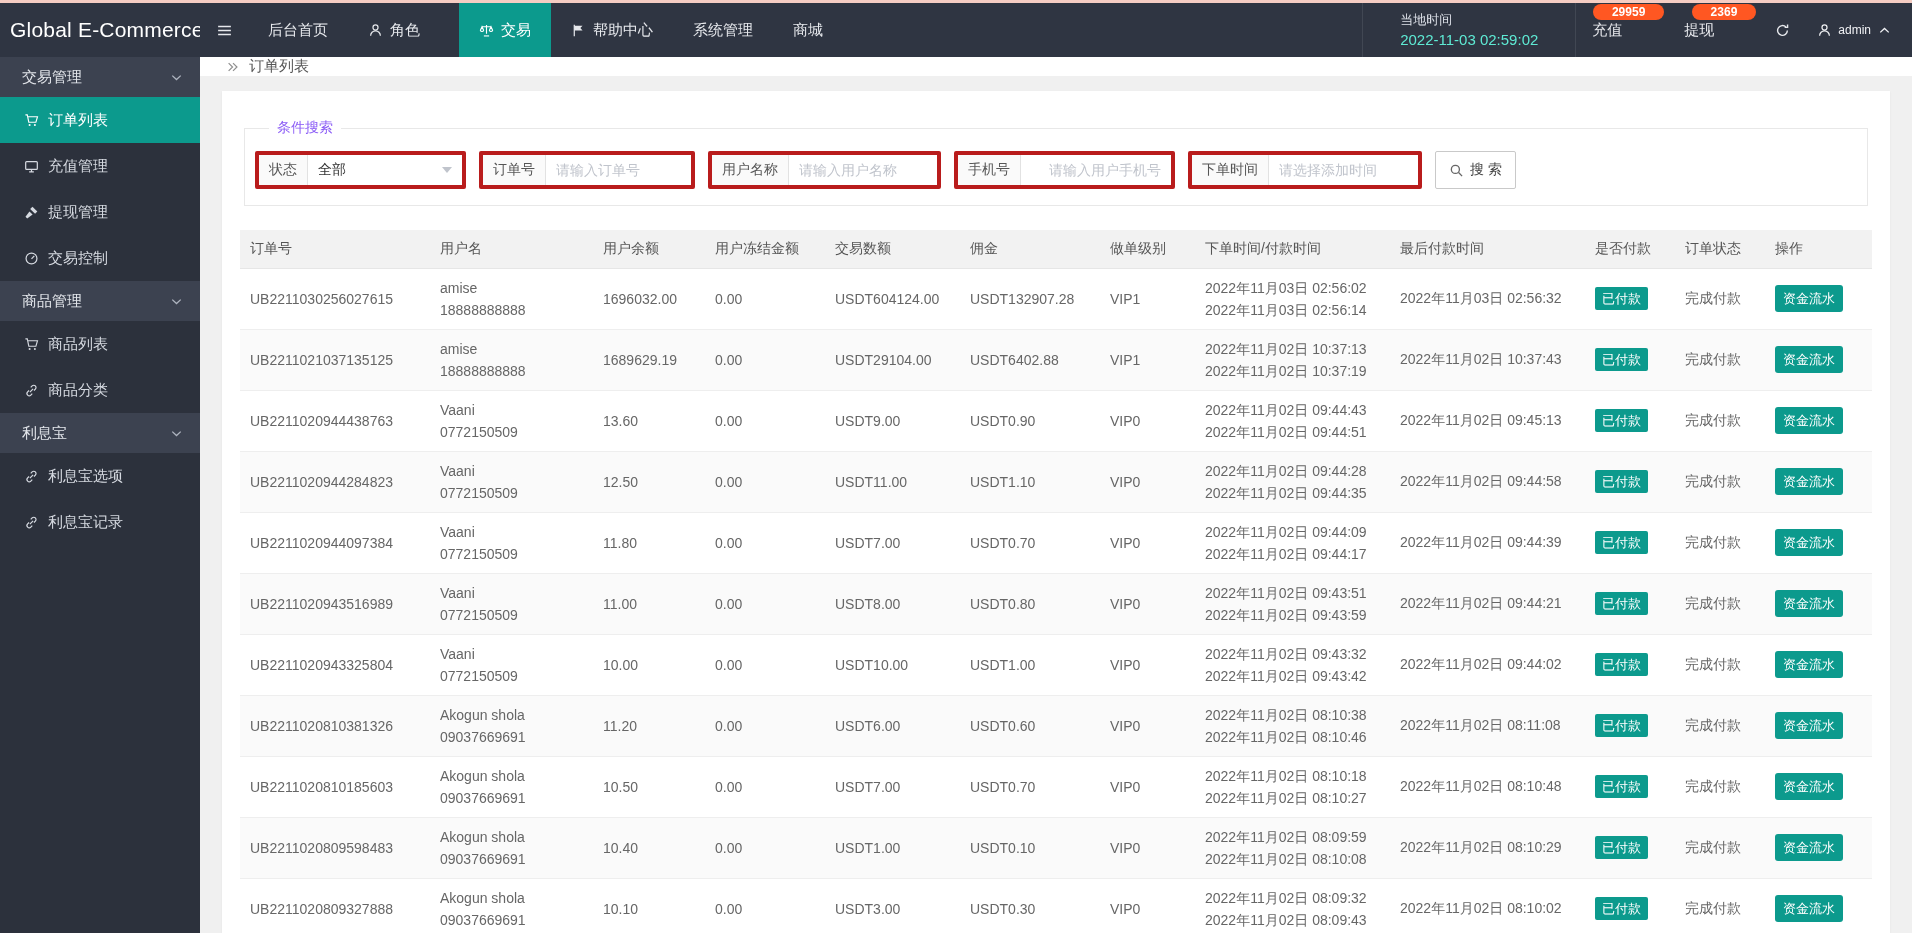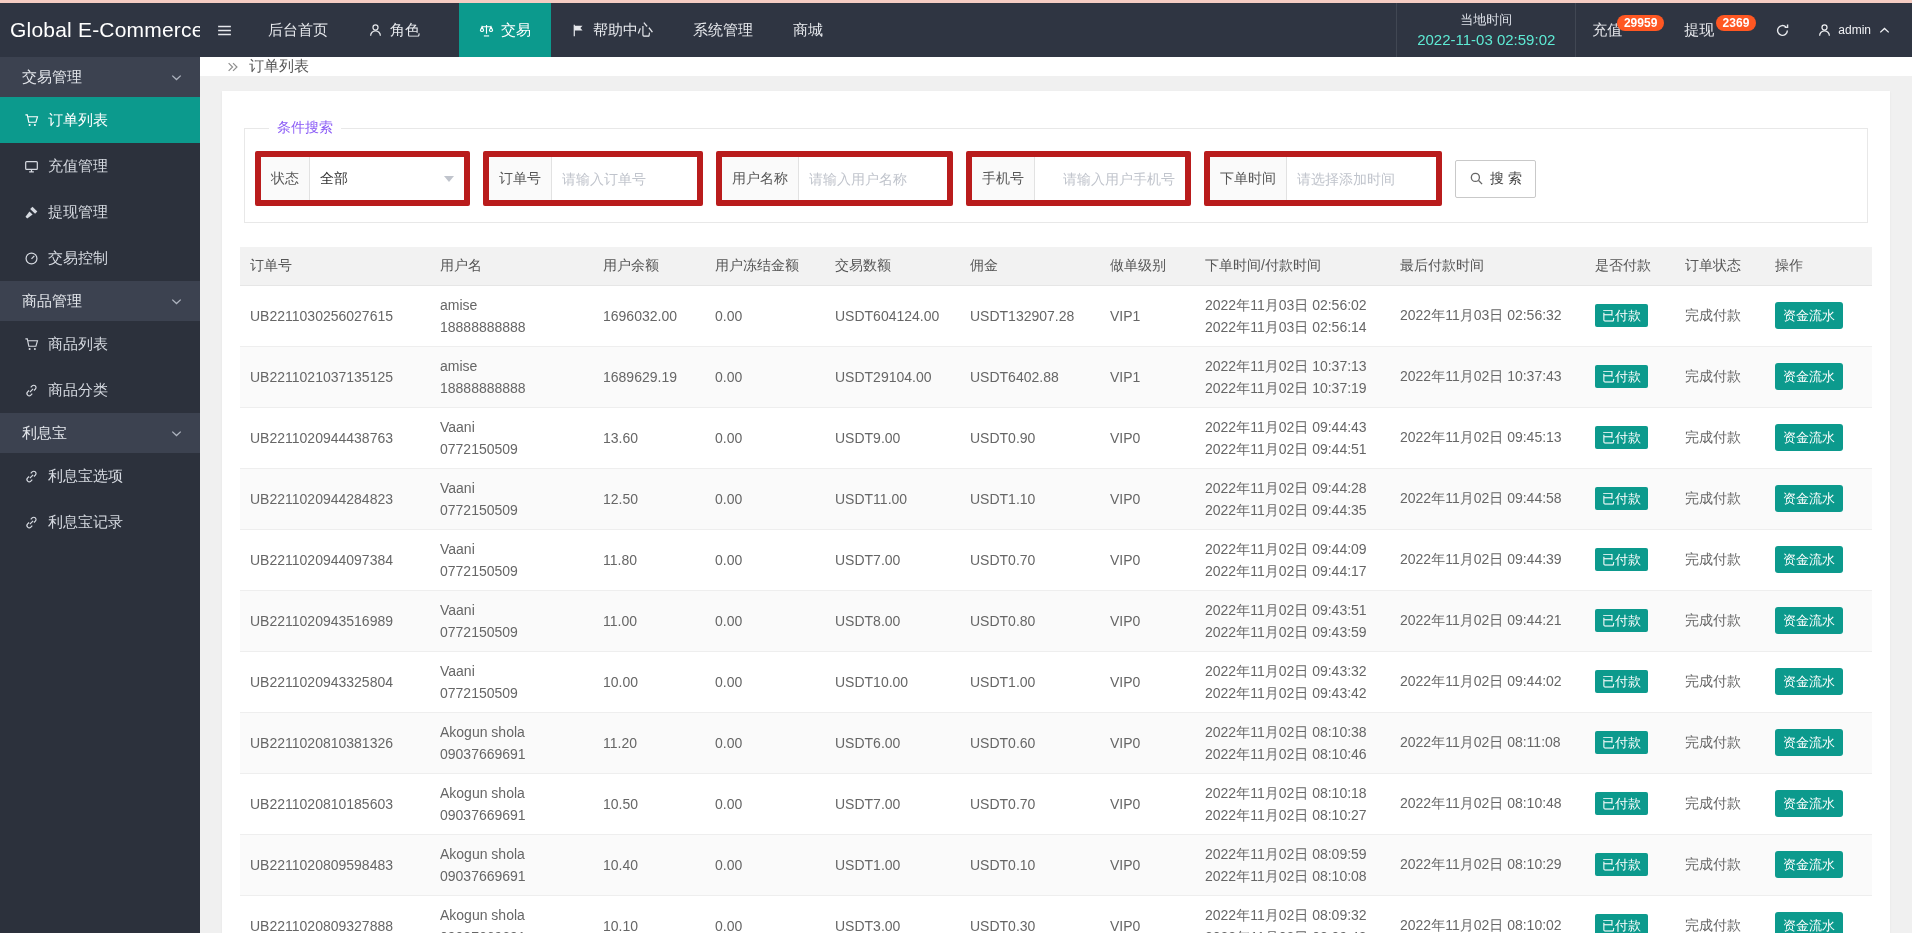"当地时间" .time-block { padding: 7px 20px 0 -> 7px 37px 0; text-align: center -> left }
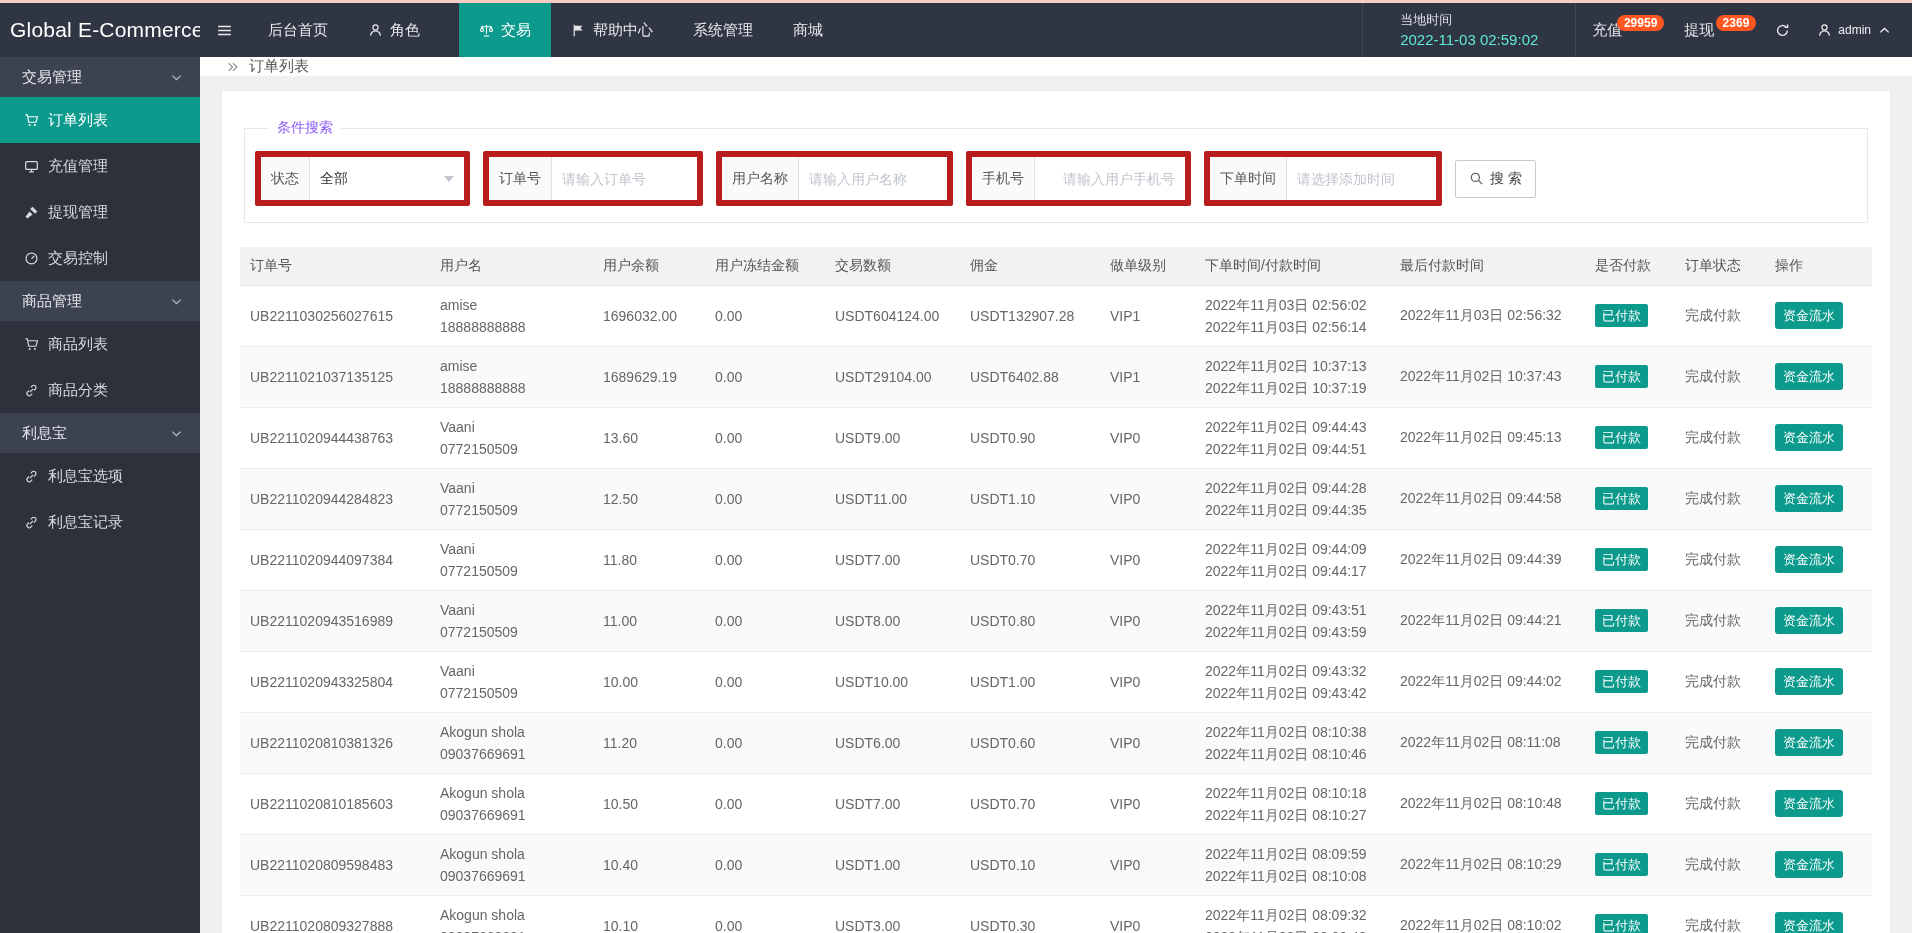"29959" .pill { padding: 0 7px -> 0 19px; top: 12px -> 1px }
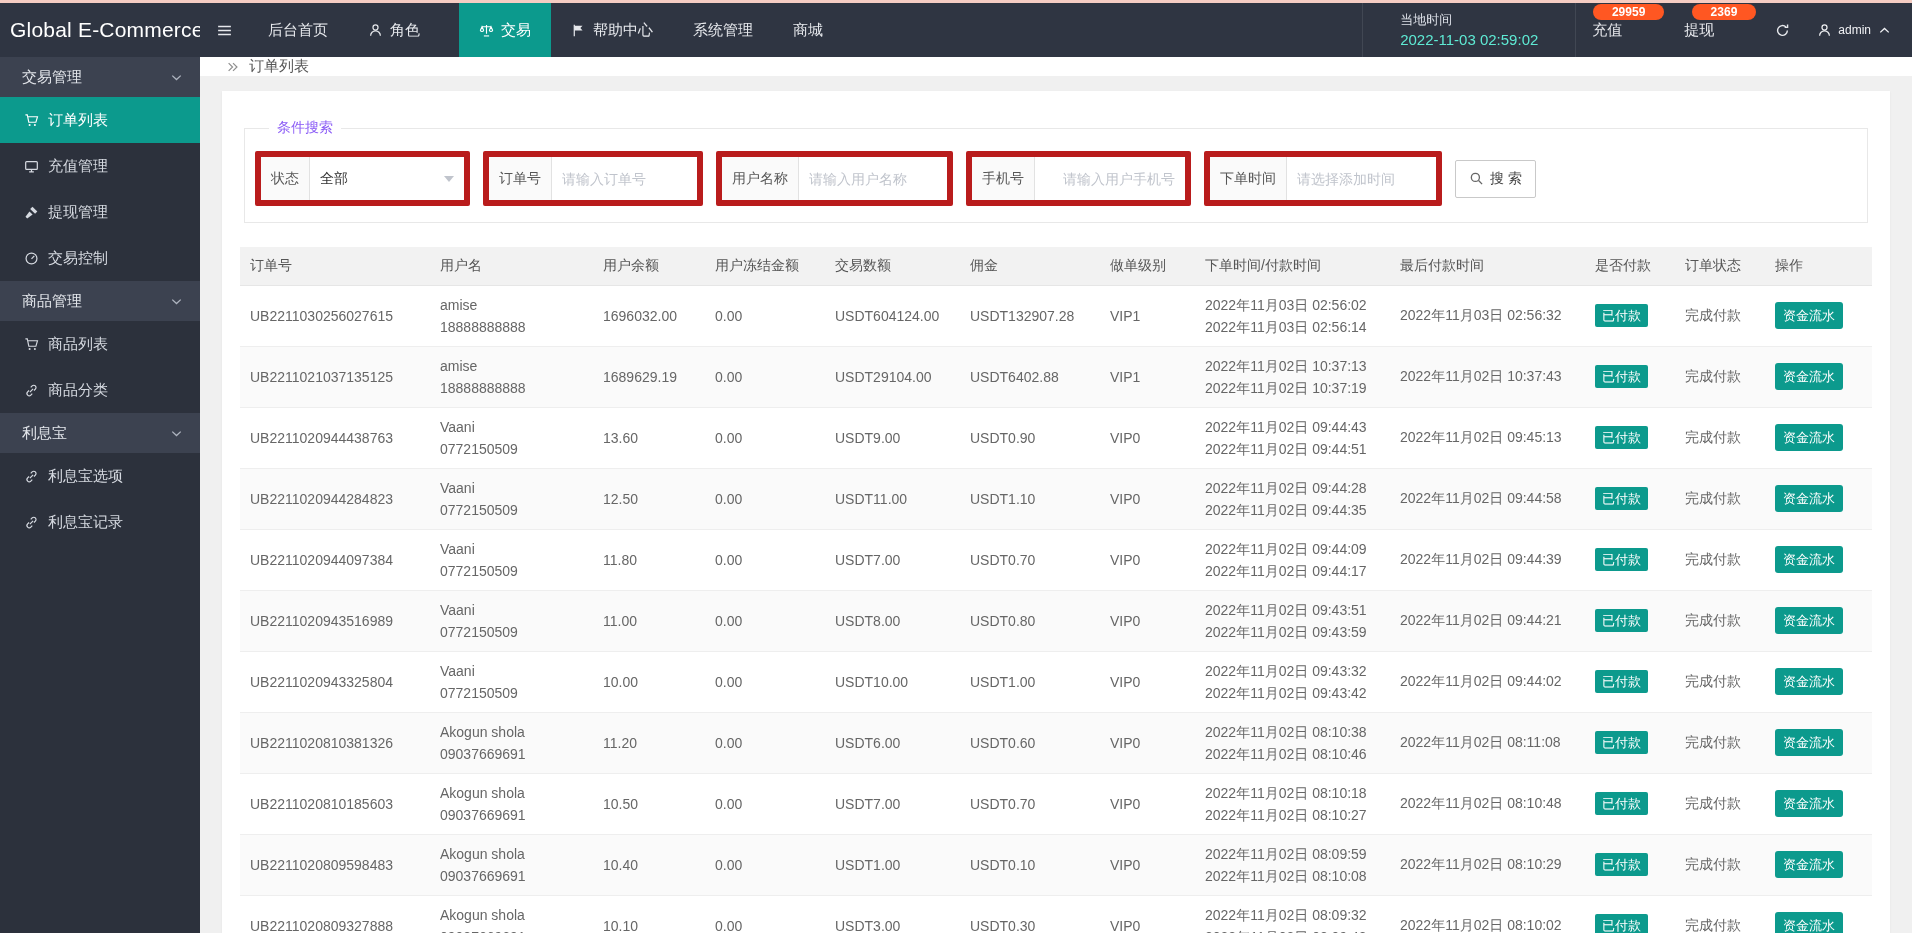"状态" .fgroup { border: 6px solid #b91c1c -> 4px solid #b91c1c; height: 55px -> 38px }
